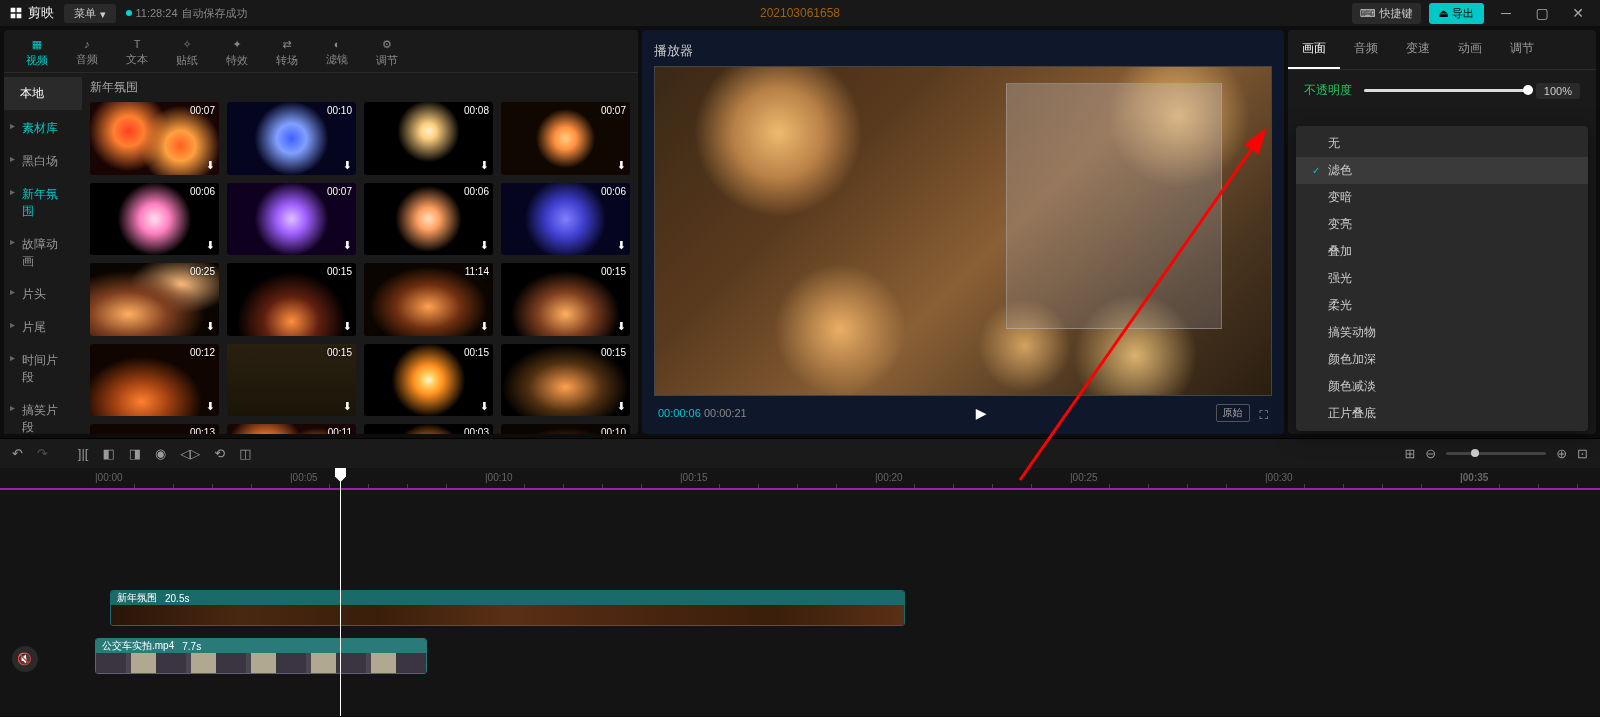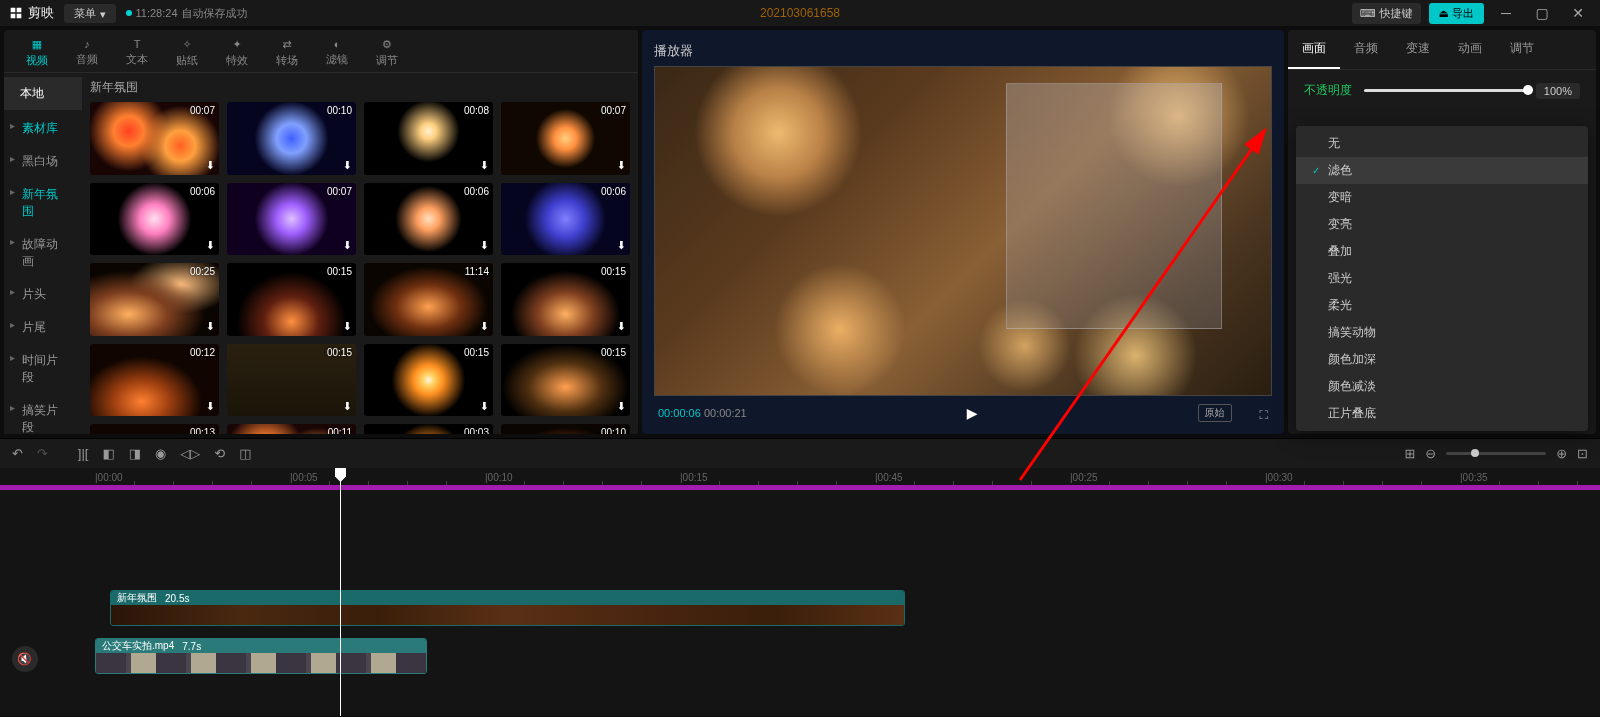"原始" .pc-right { gap: 28px -> 10px }
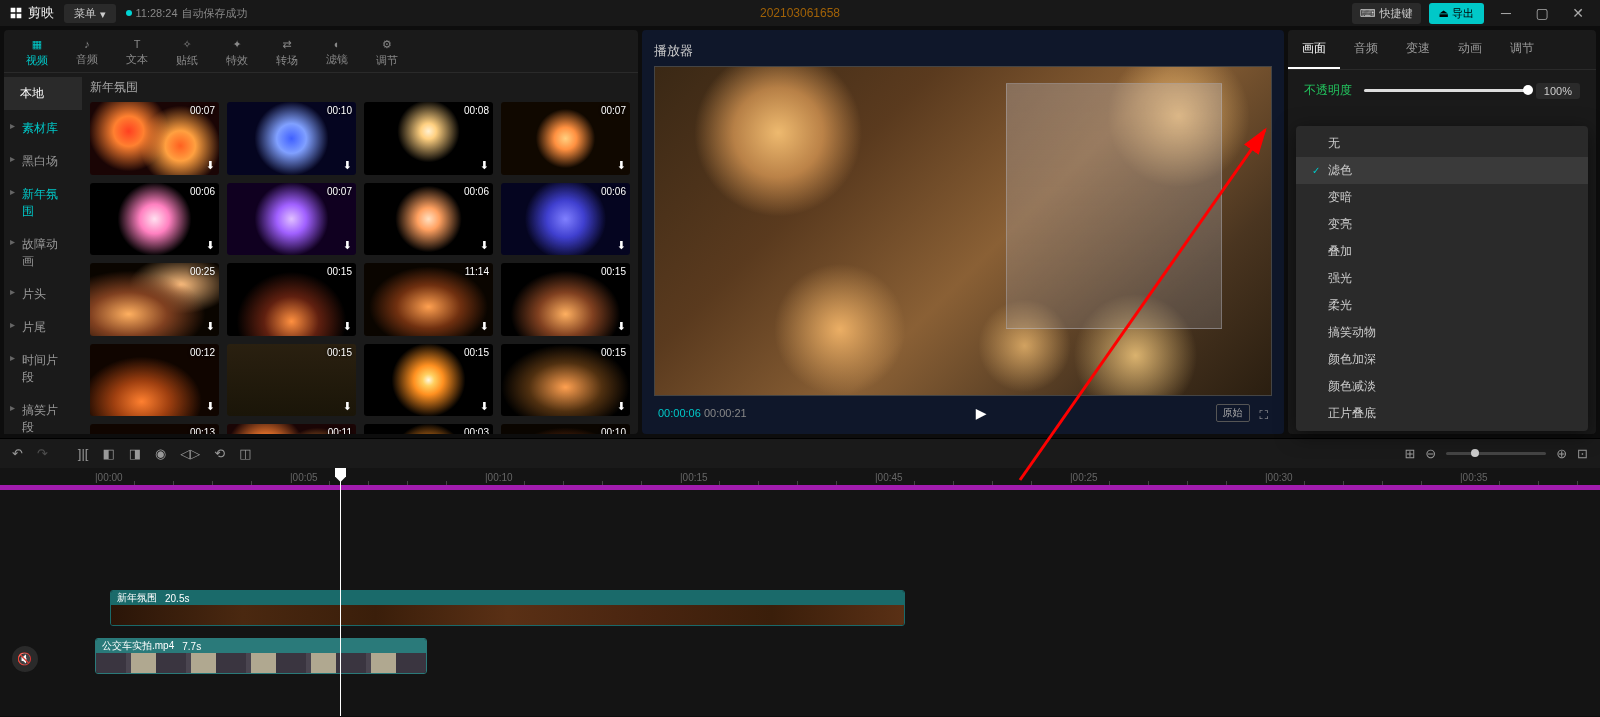"|00:00" .ruler { border-bottom: 5px solid #a21caf -> 2px solid #a21caf }
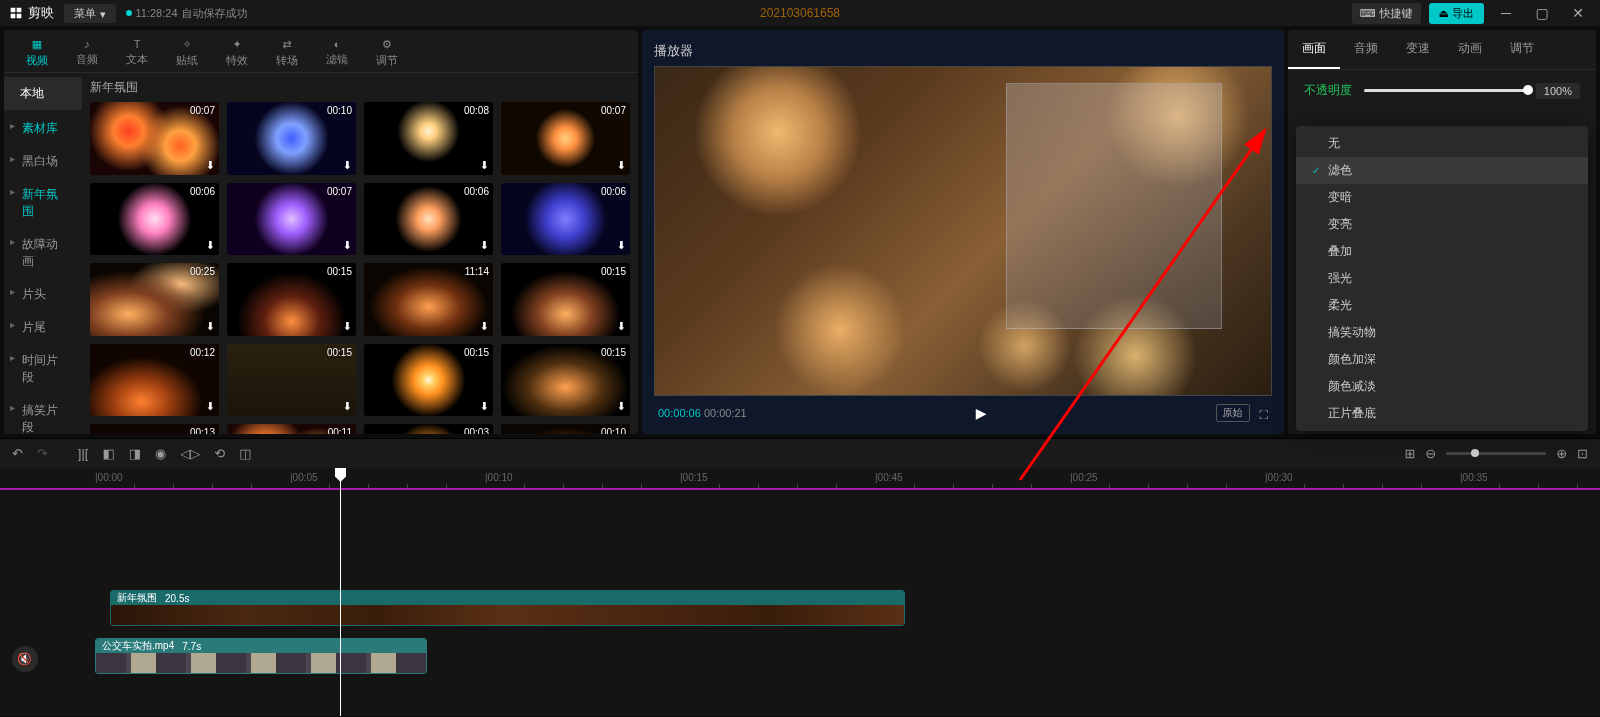"|00:45" div.ruler-mark { text: 00:45 -> 00:20 }
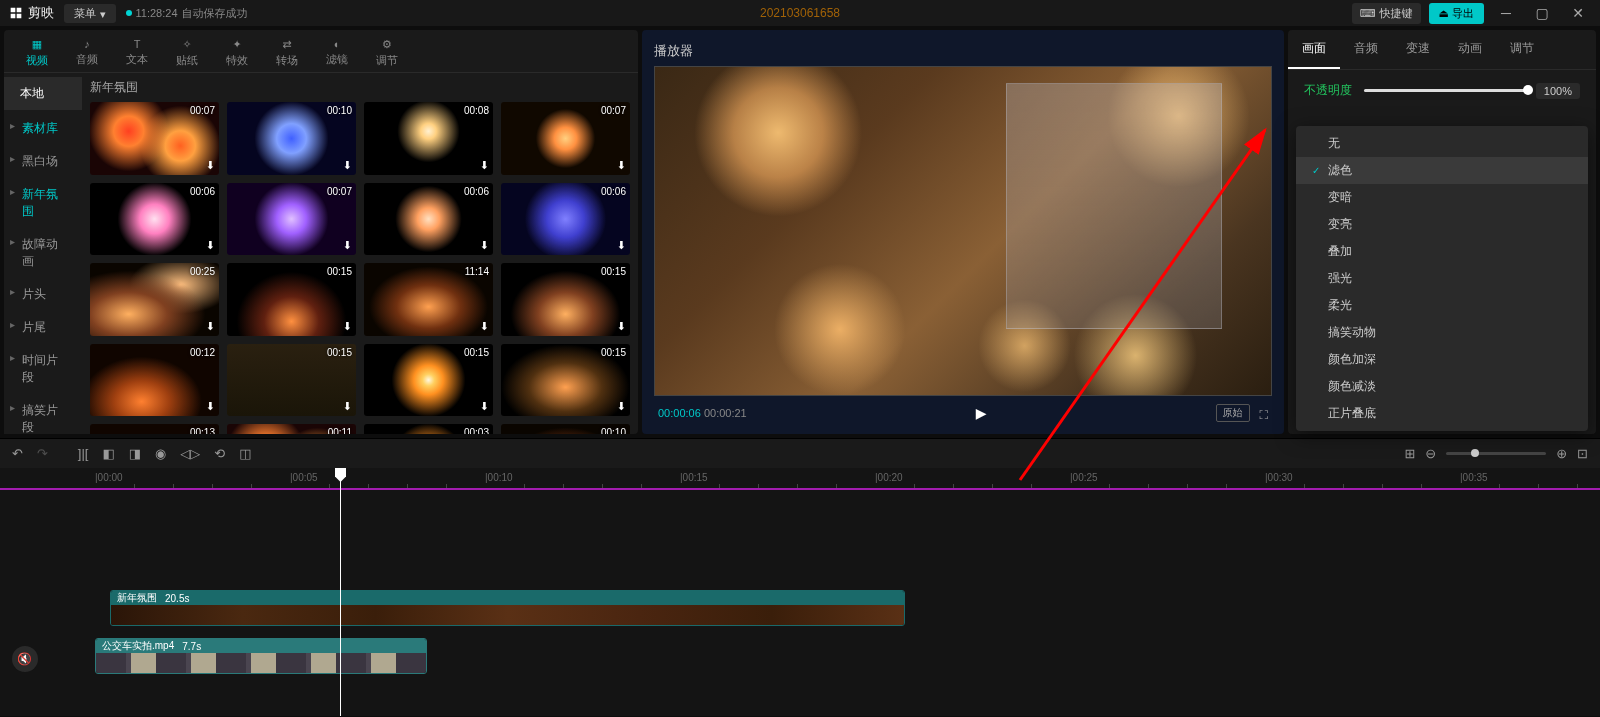"|00:35" div.ruler-mark { font-weight: none -> bold }
